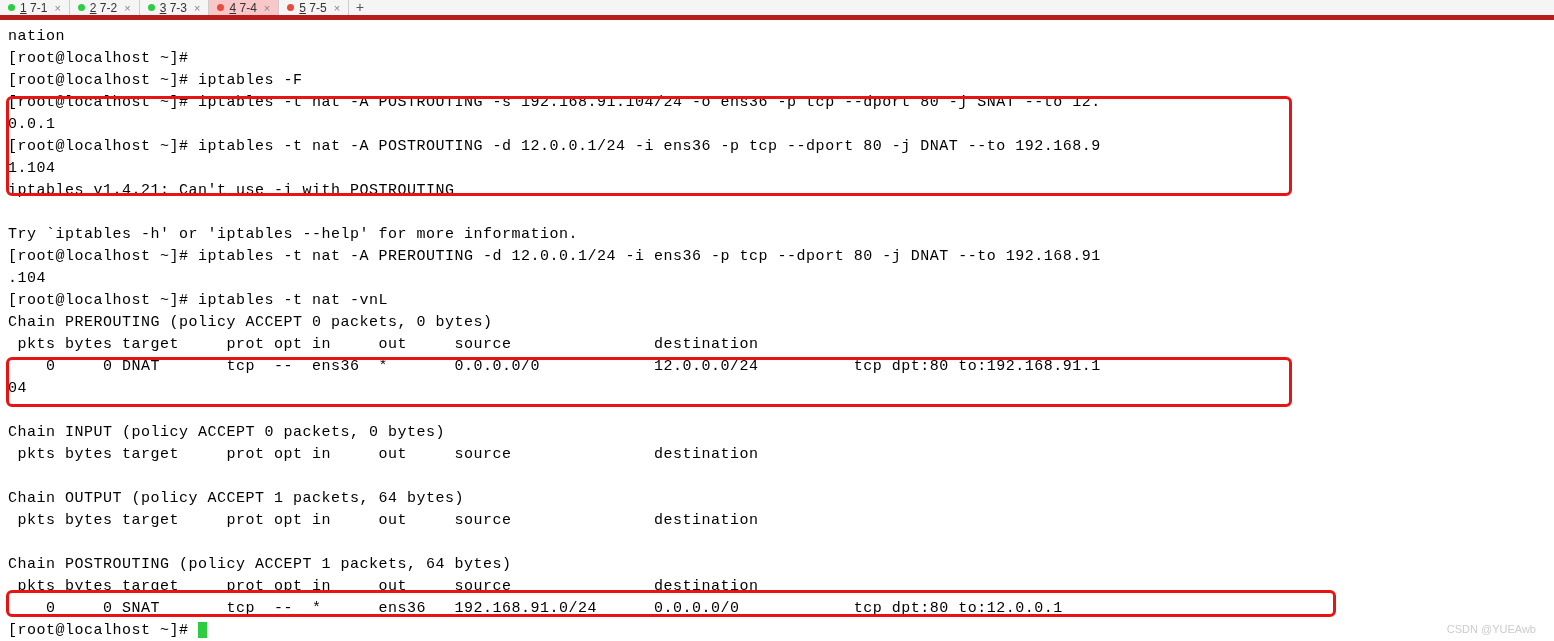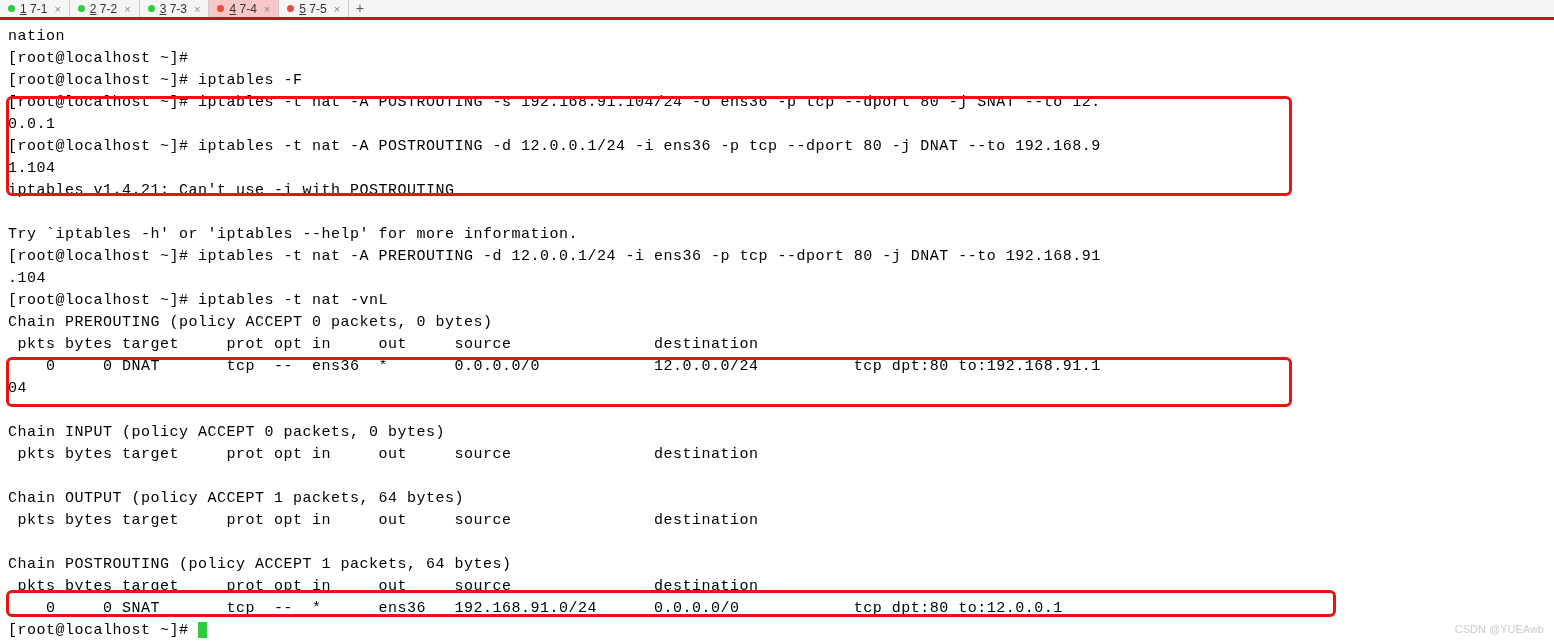"1 7-1" .tabbar { border-bottom: 3px solid #b91c1c -> 5px solid #b91c1c }
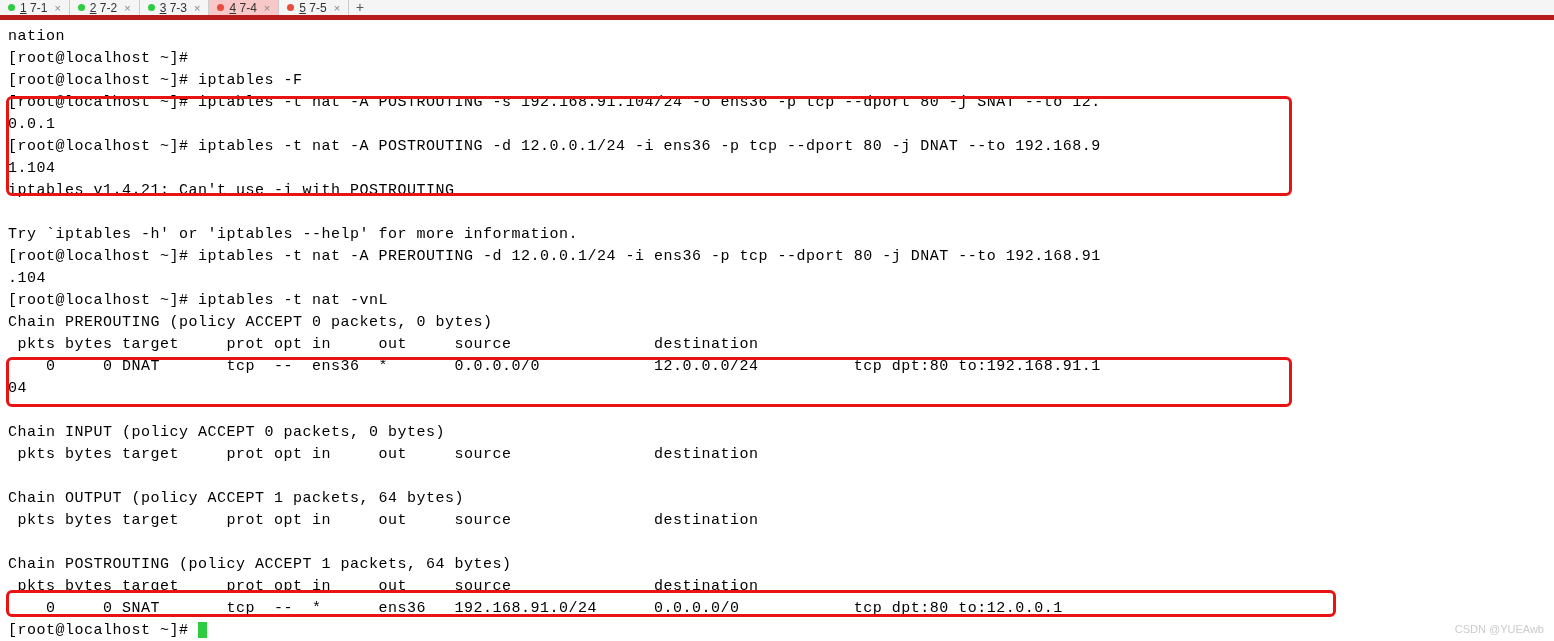"CSDN @YUEAwb" .watermark { right: 10px -> 18px }
